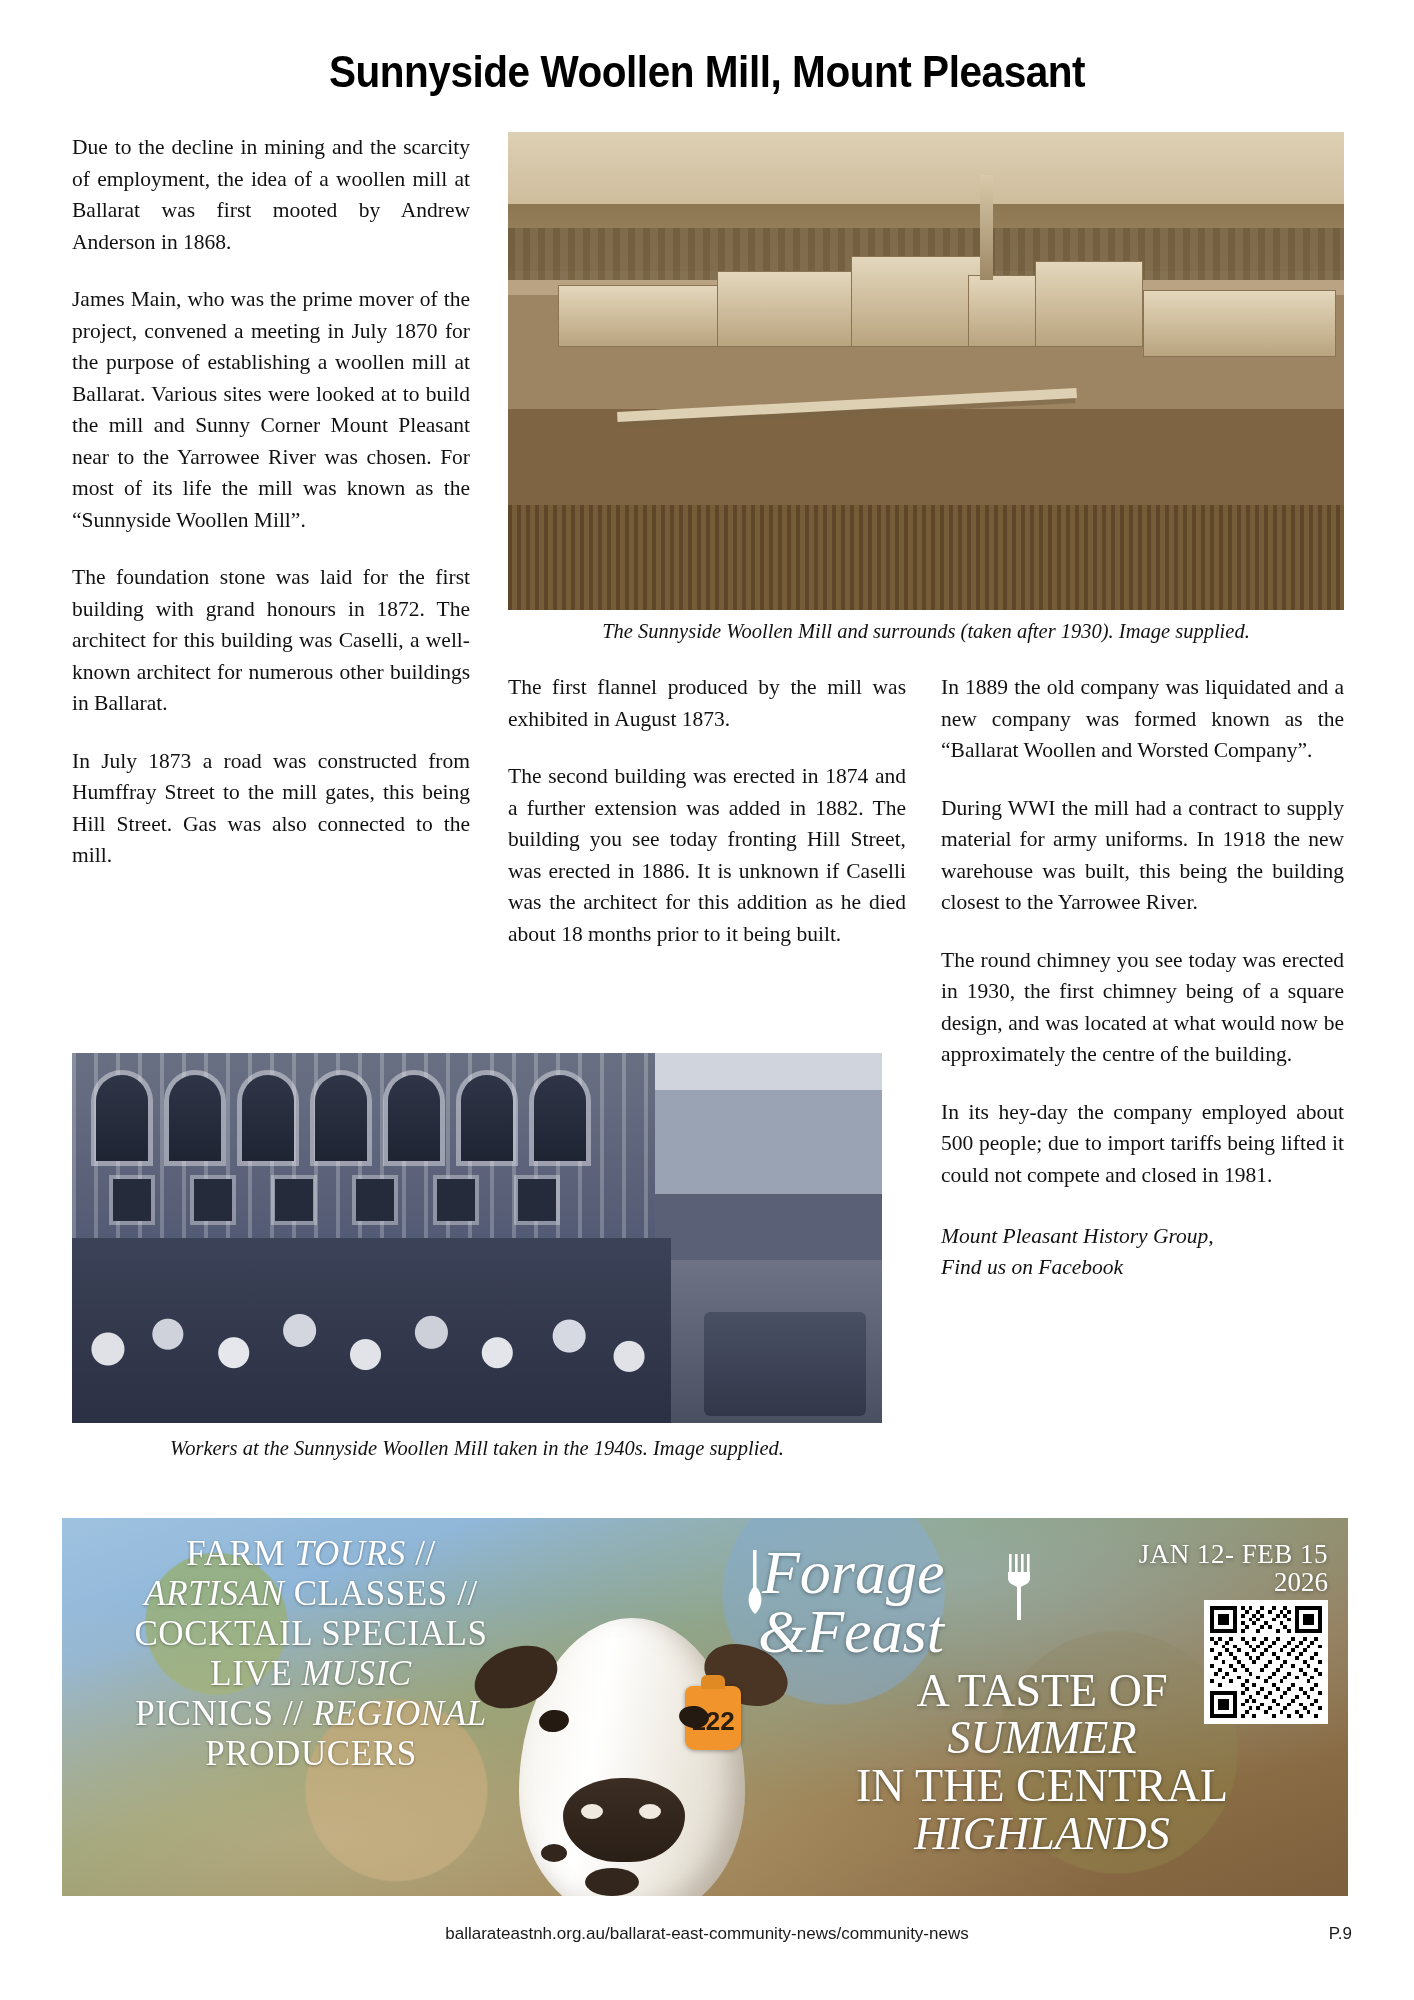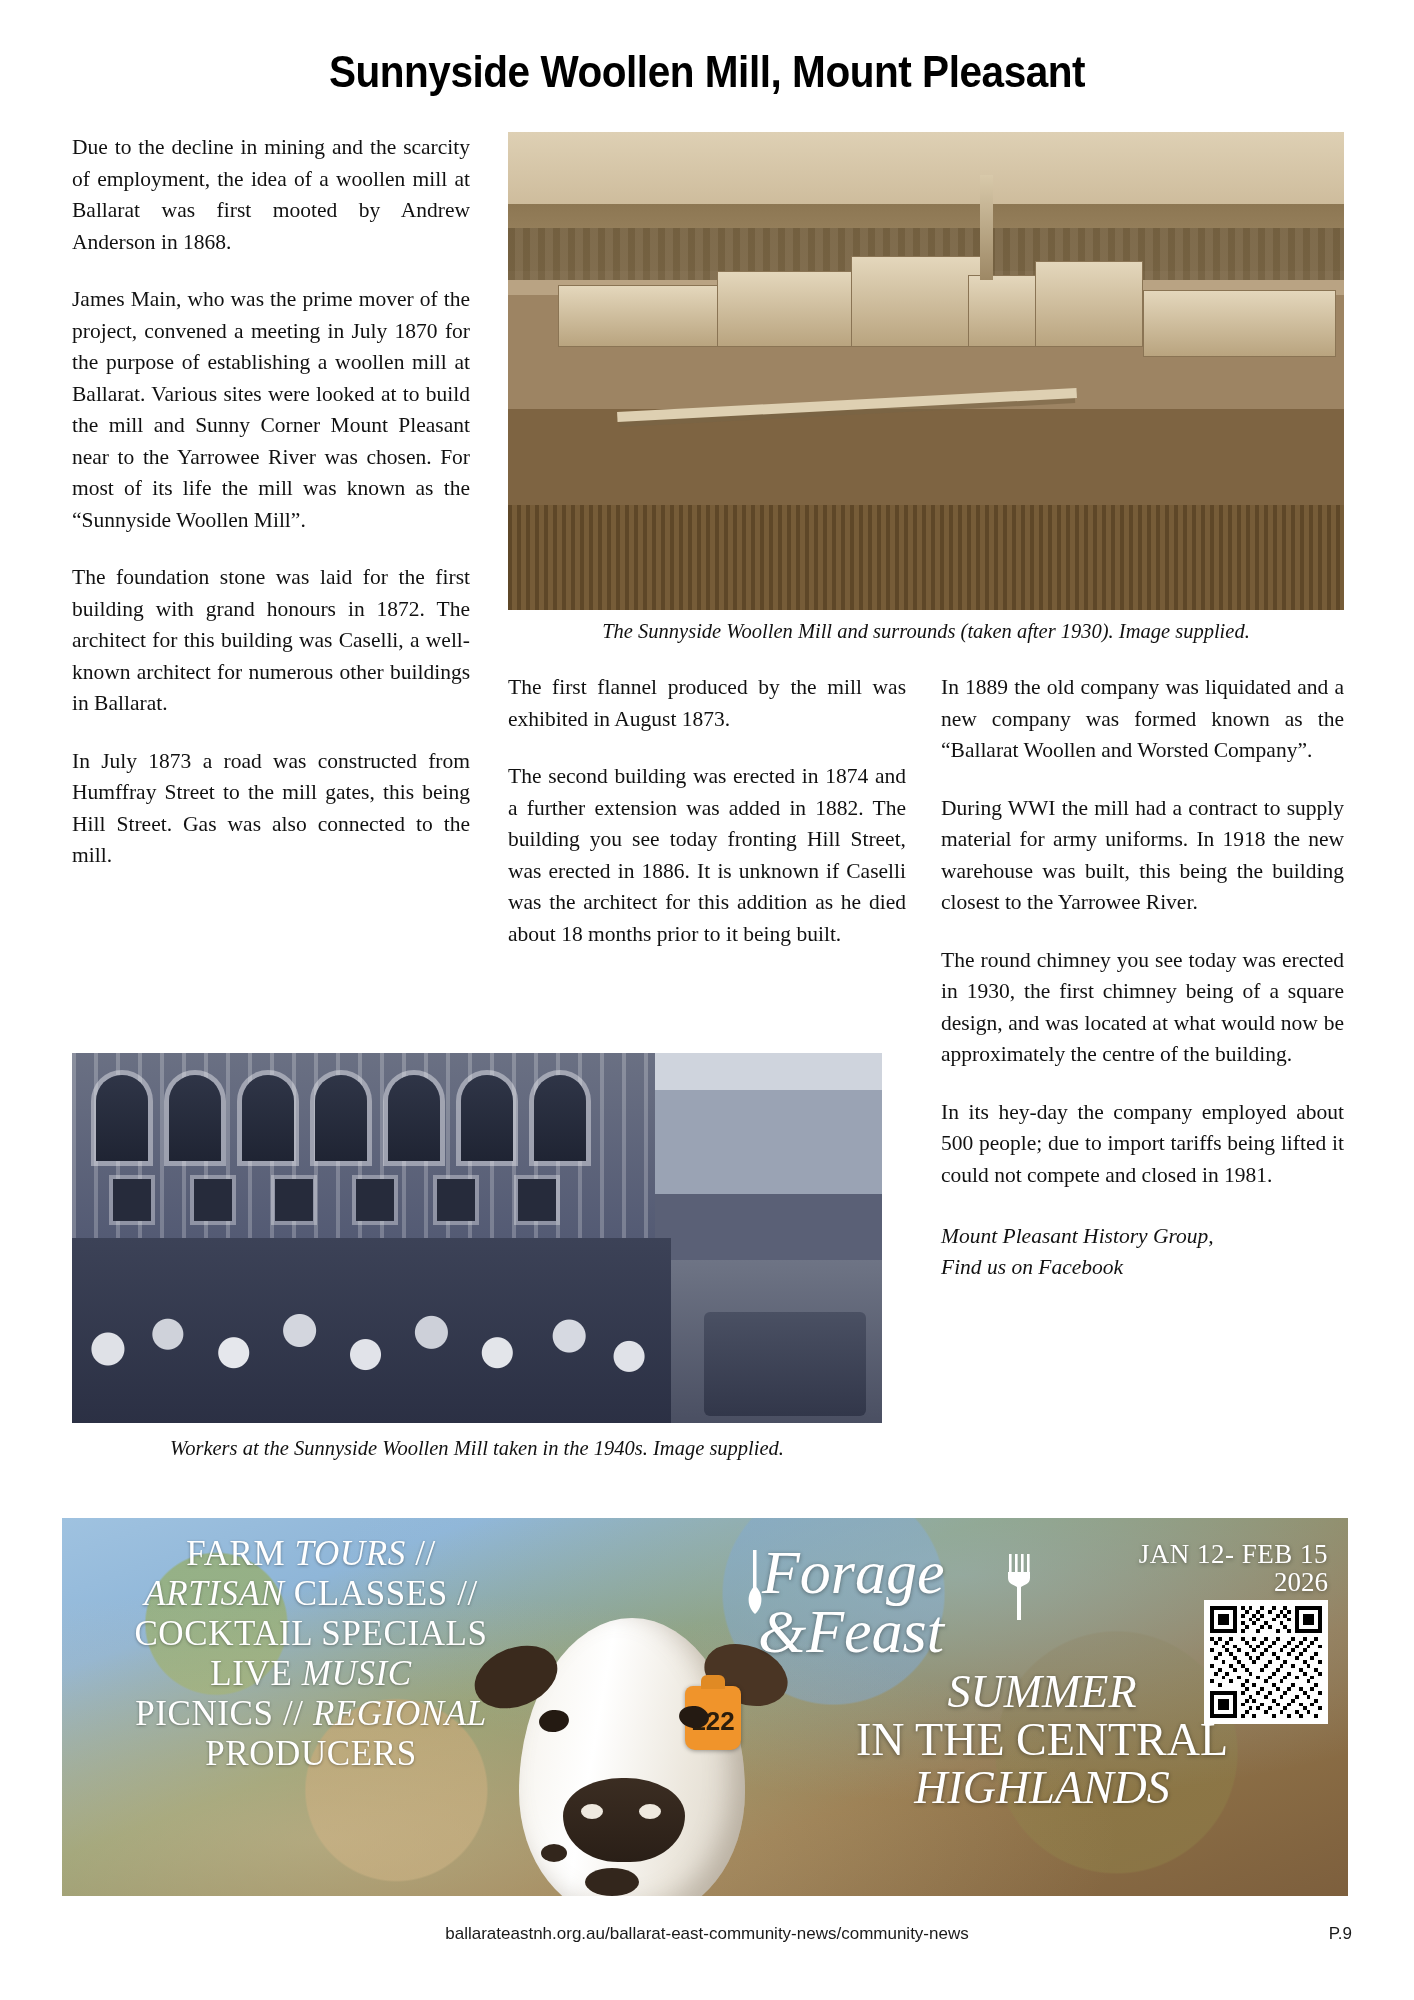"A TASTE OF" div.l1 { html: none -> <div>A TASTE OF</div> }
